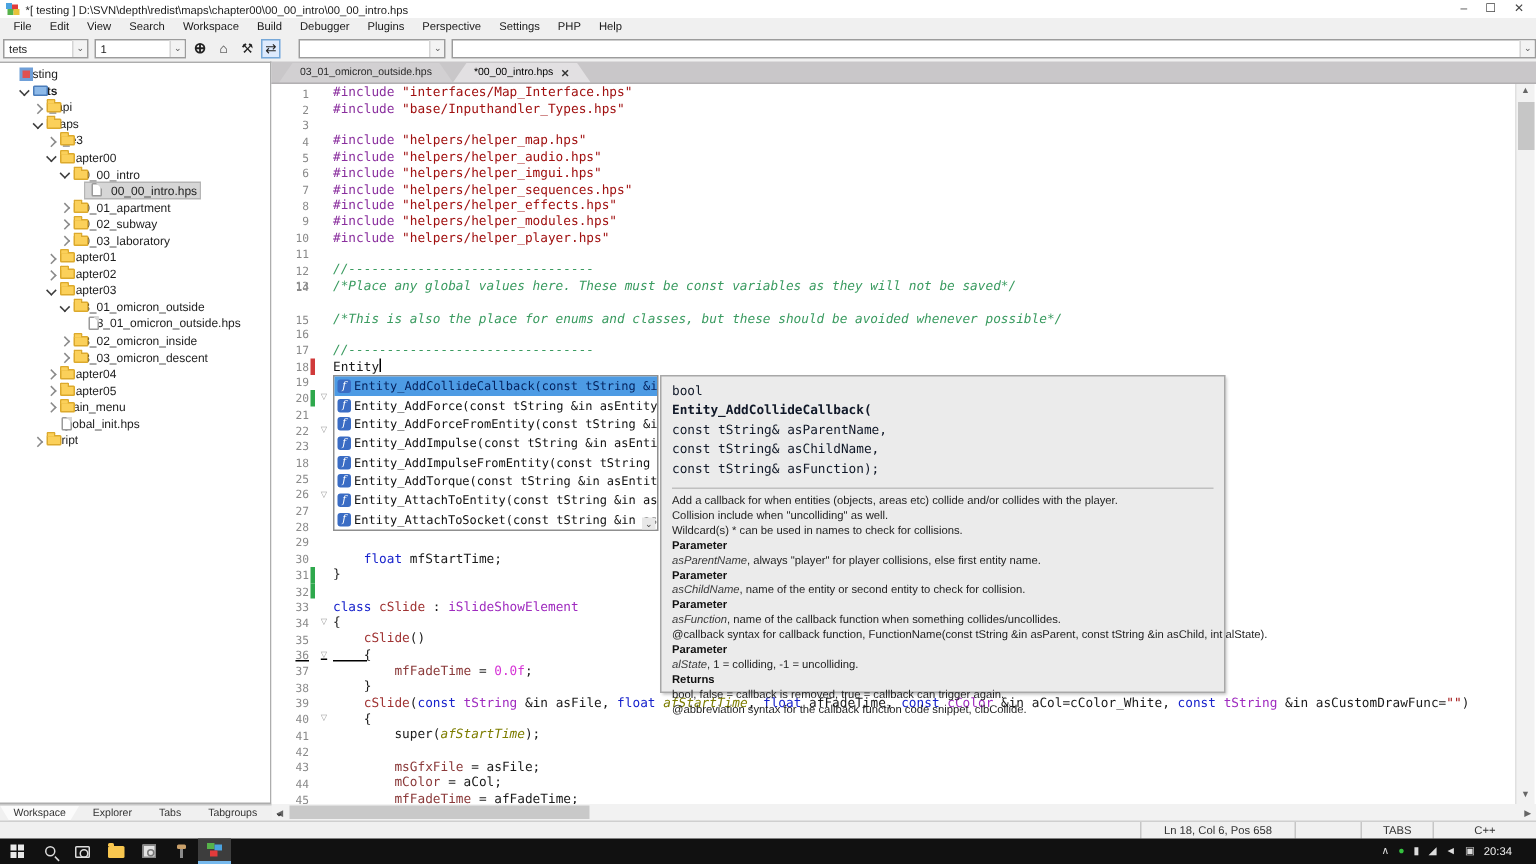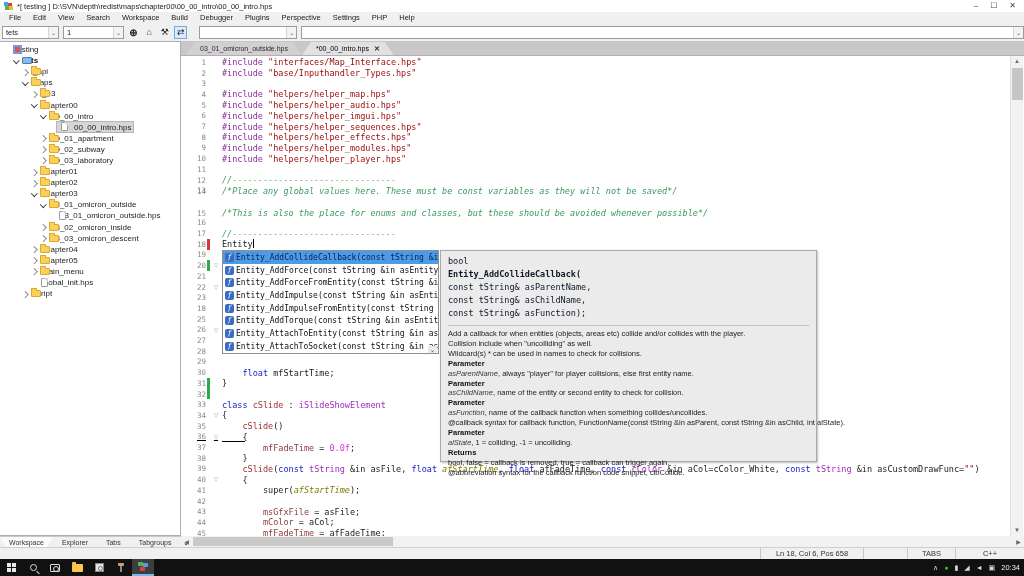"20:34" #tray { padding-right: 4px -> 16px }
